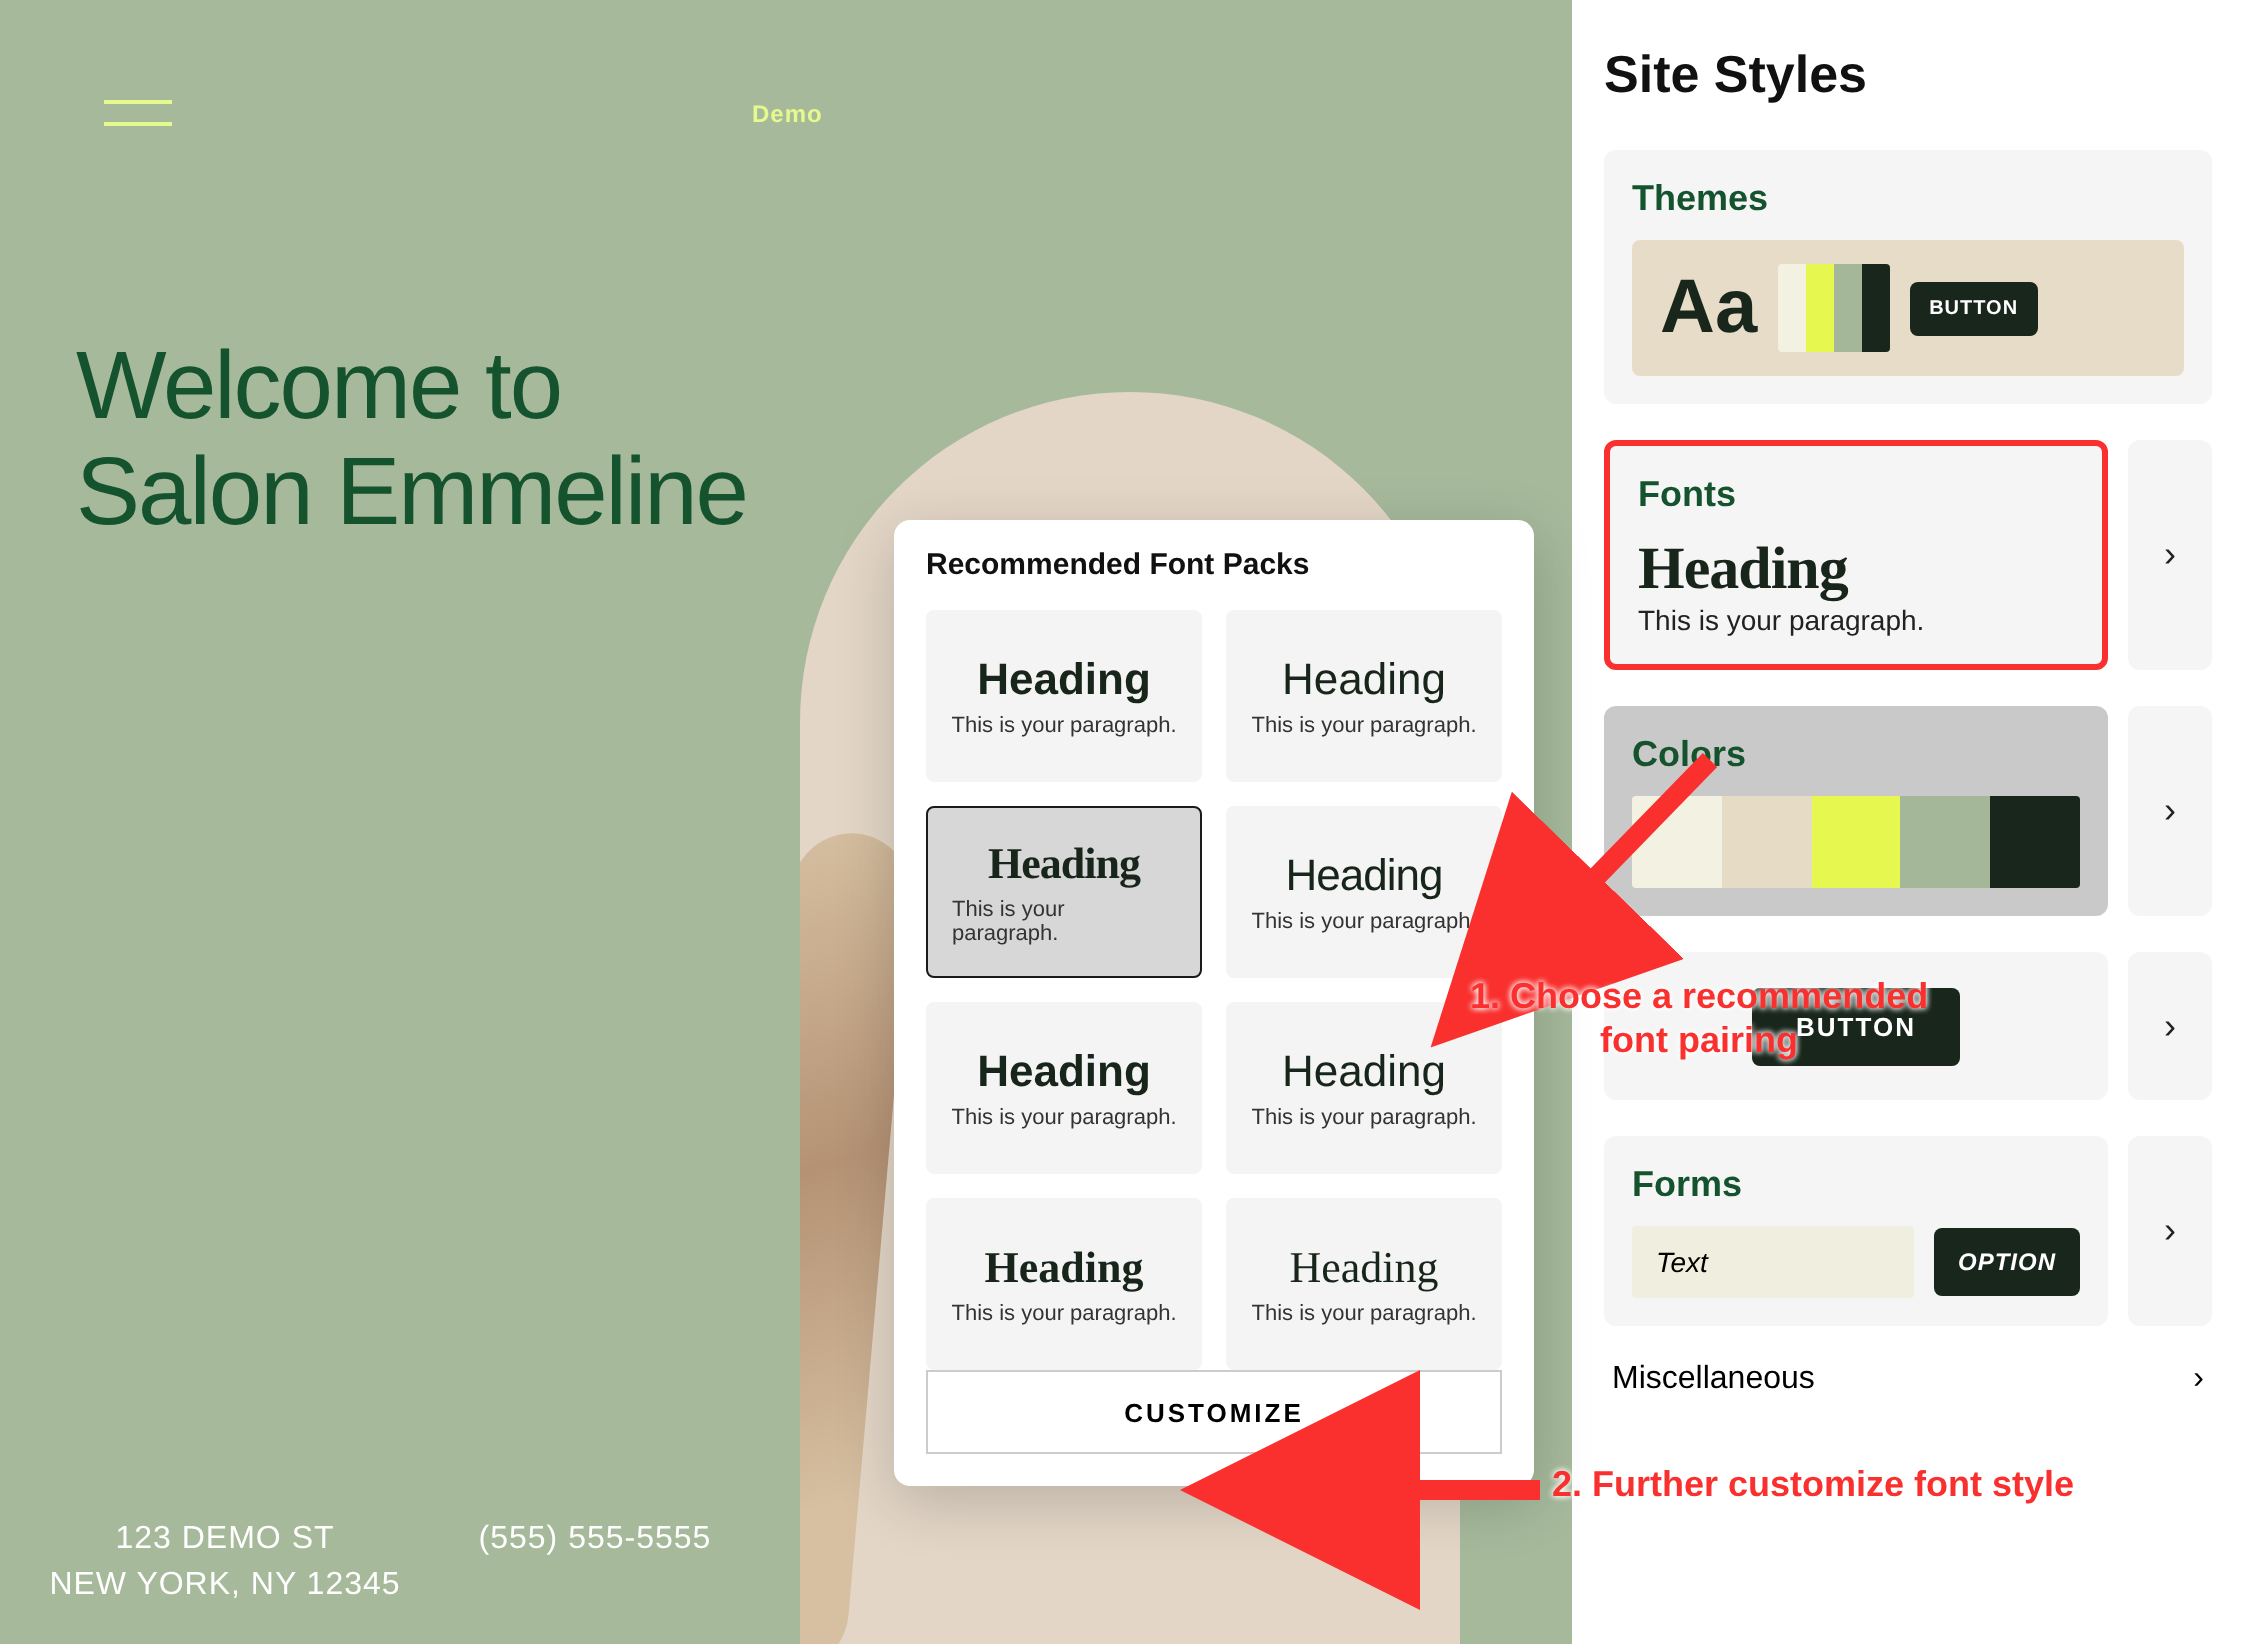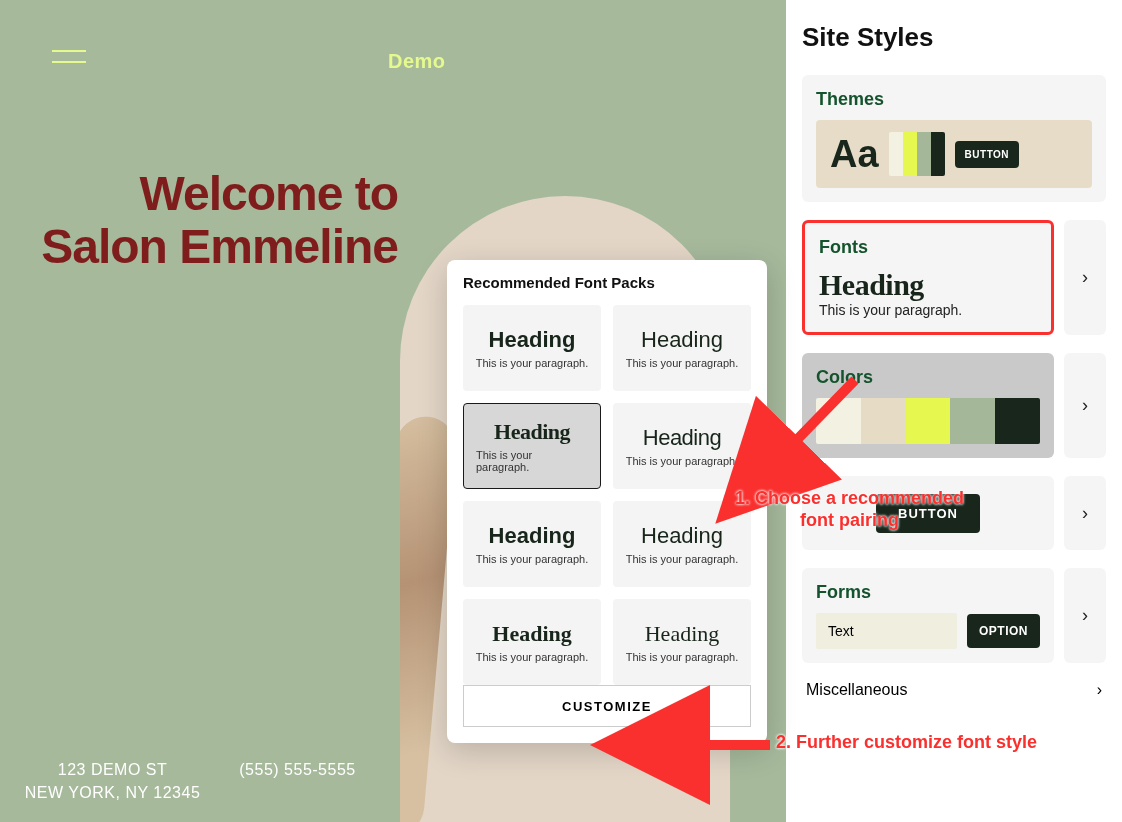"Demo" .demo-link { font-size: 20px -> 12px; left: 388px -> 376px }
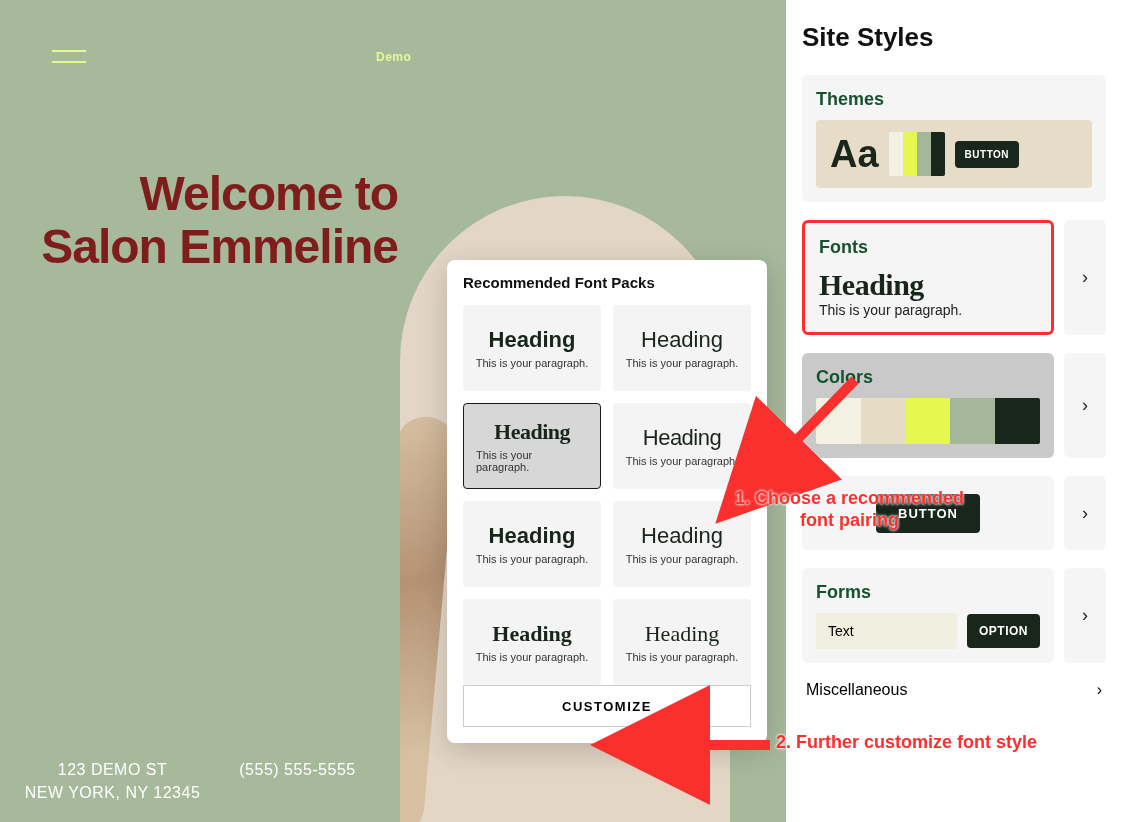"Welcome to Salon Emmeline" .hero-title { color: #7f1d1d -> #14532d; font-weight: 700 -> 400; text-align: right -> left }
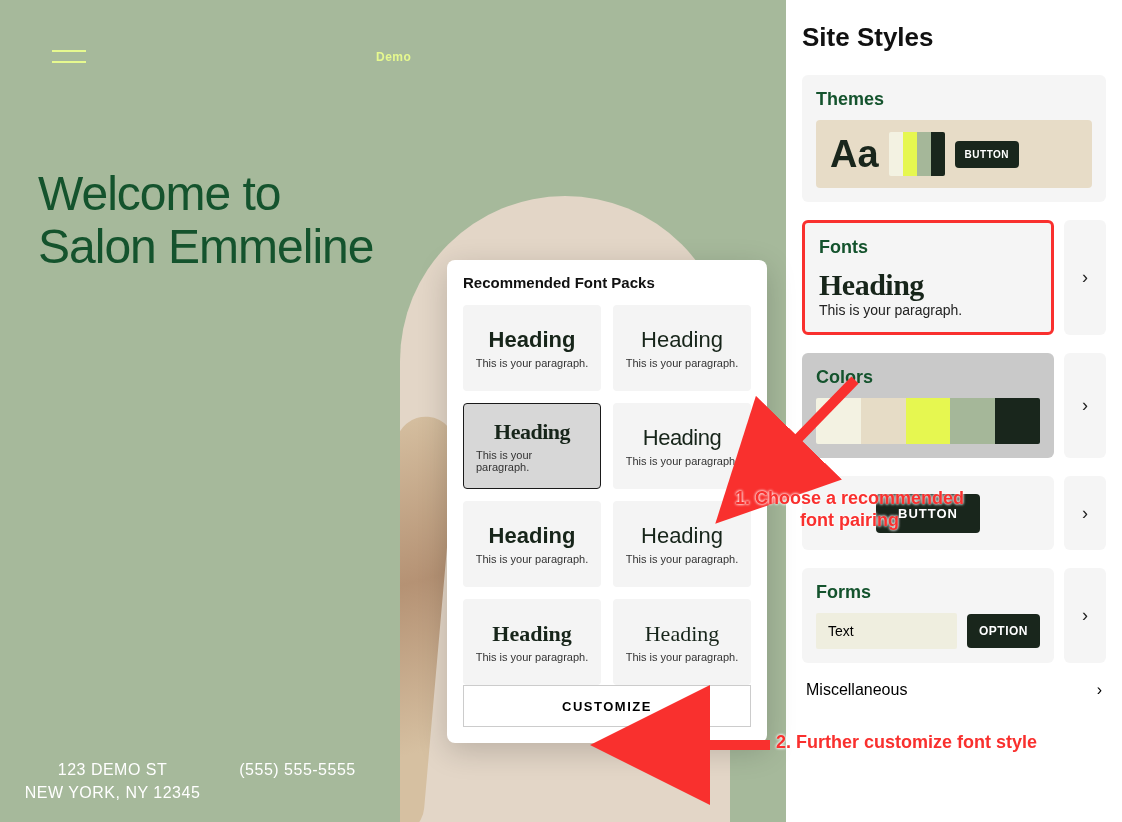"Text" .forms-main { font-style: none -> italic }
